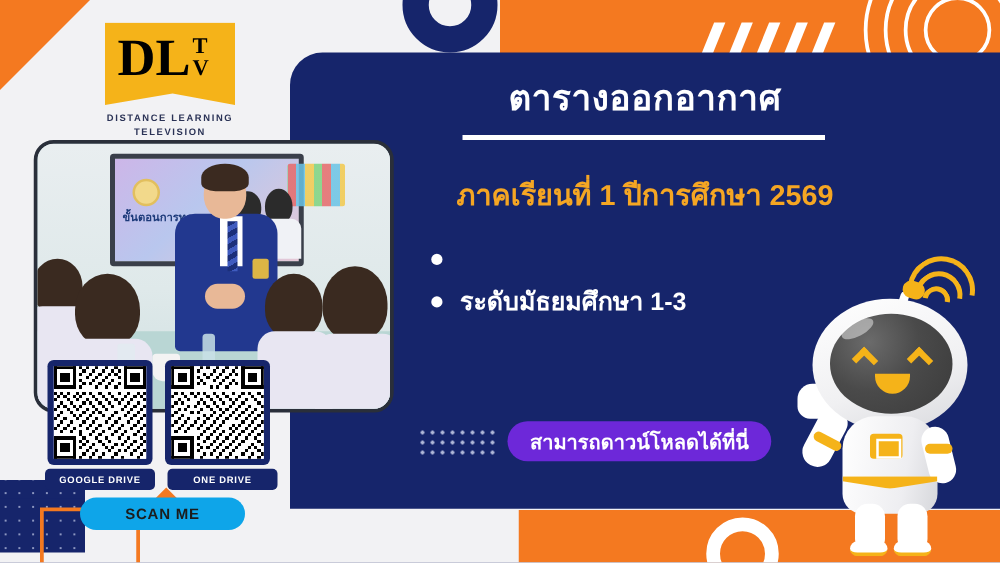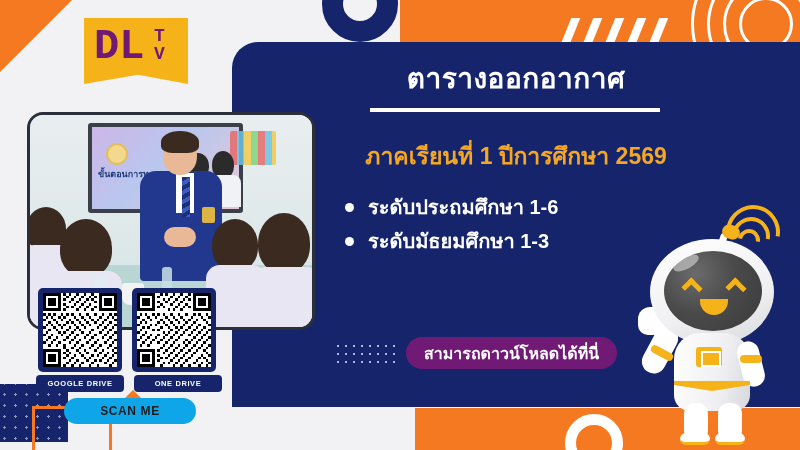"DL" .logo-mark .ltr { color: #701a75 -> #000000; font-family: Liberation Mono, monospace -> Liberation Serif, serif }
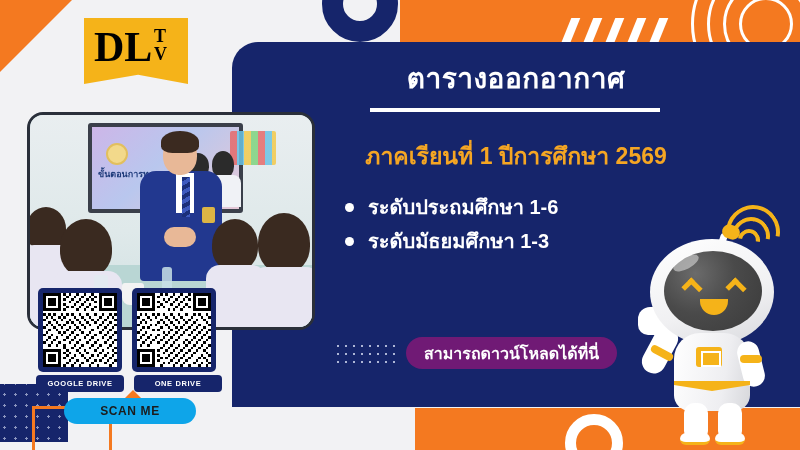"DISTANCE LEARNING TELEVISION" div.logo-sub { html: none -> <div>DISTANCE LEARNING TELEVISION</div> }
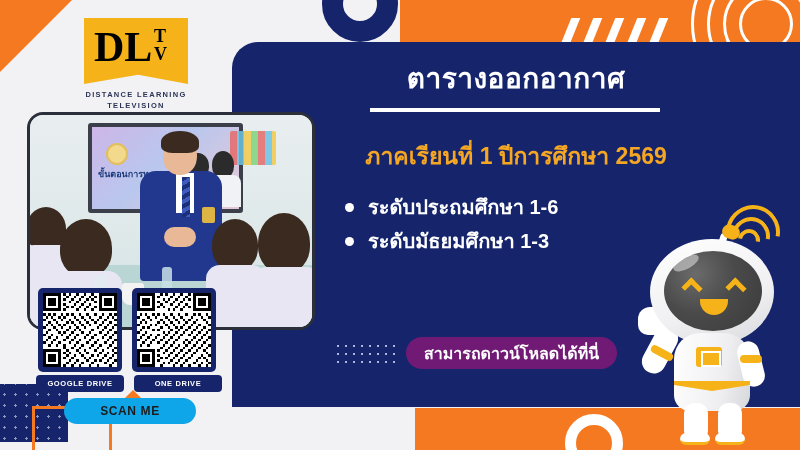"ระดับประถมศึกษา 1-6" span.bullet-text { html: <span>ระดับประถมศึกษา 1-6</span> -> none }
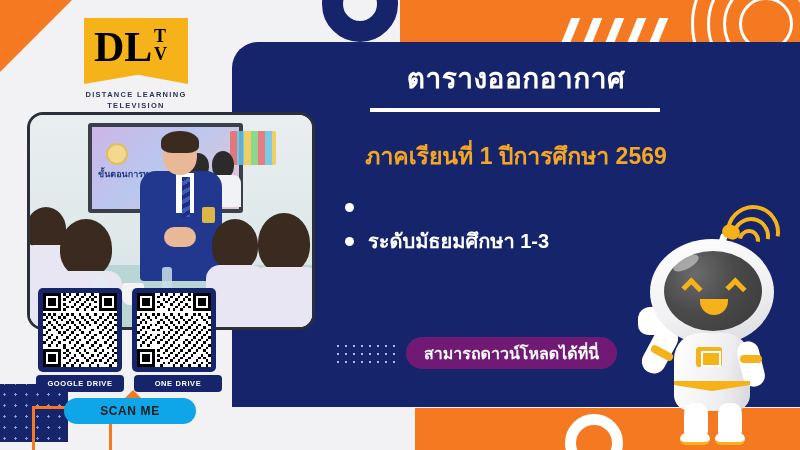"สามารถดาวน์โหลดได้ที่นี่" .cta-pill { background: #701a75 -> #6d28d9 }
